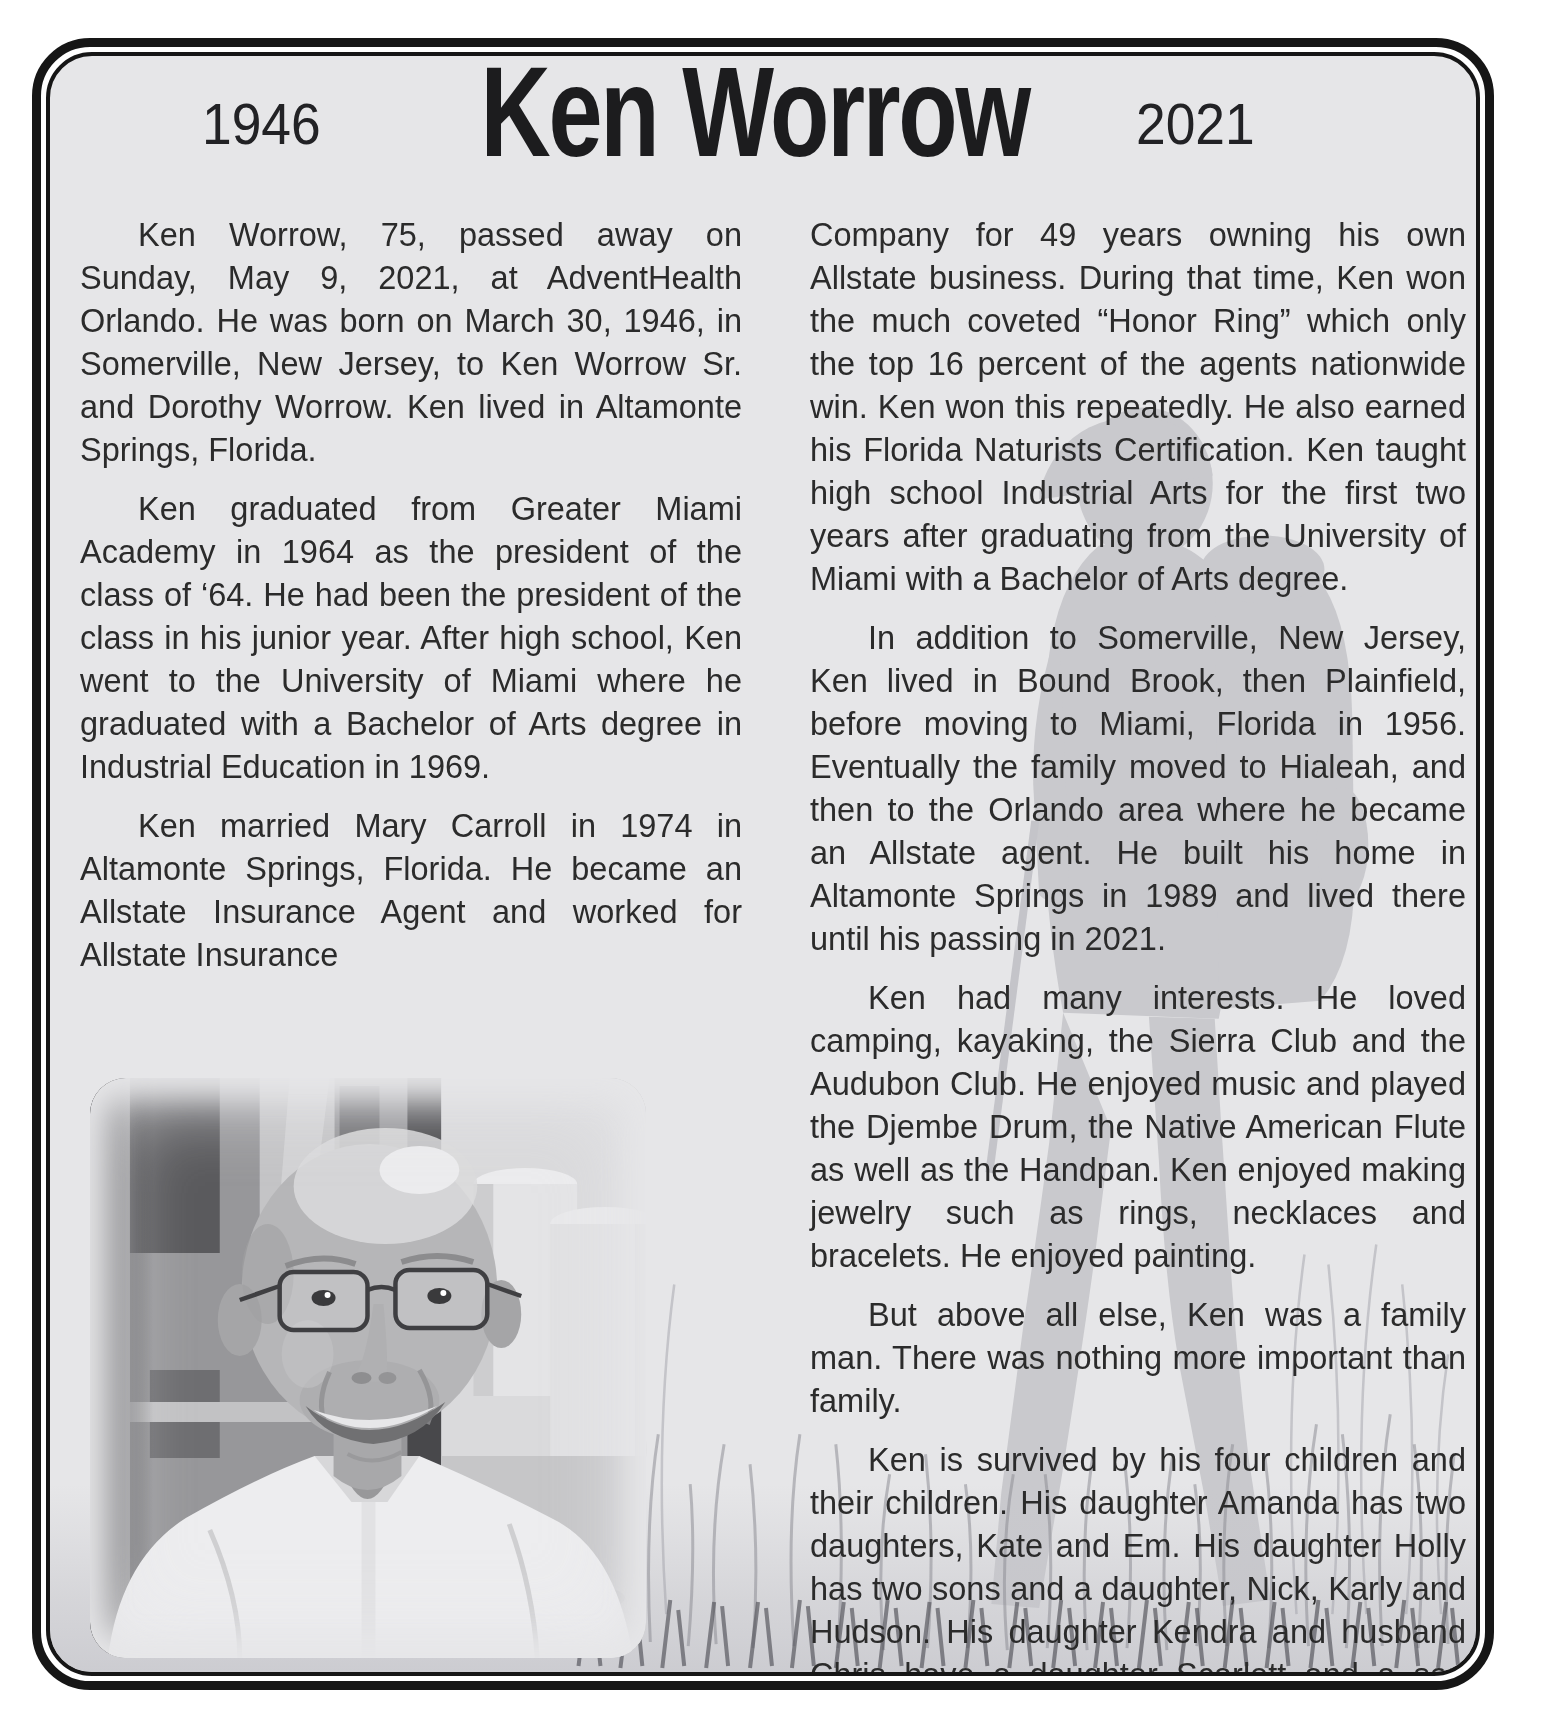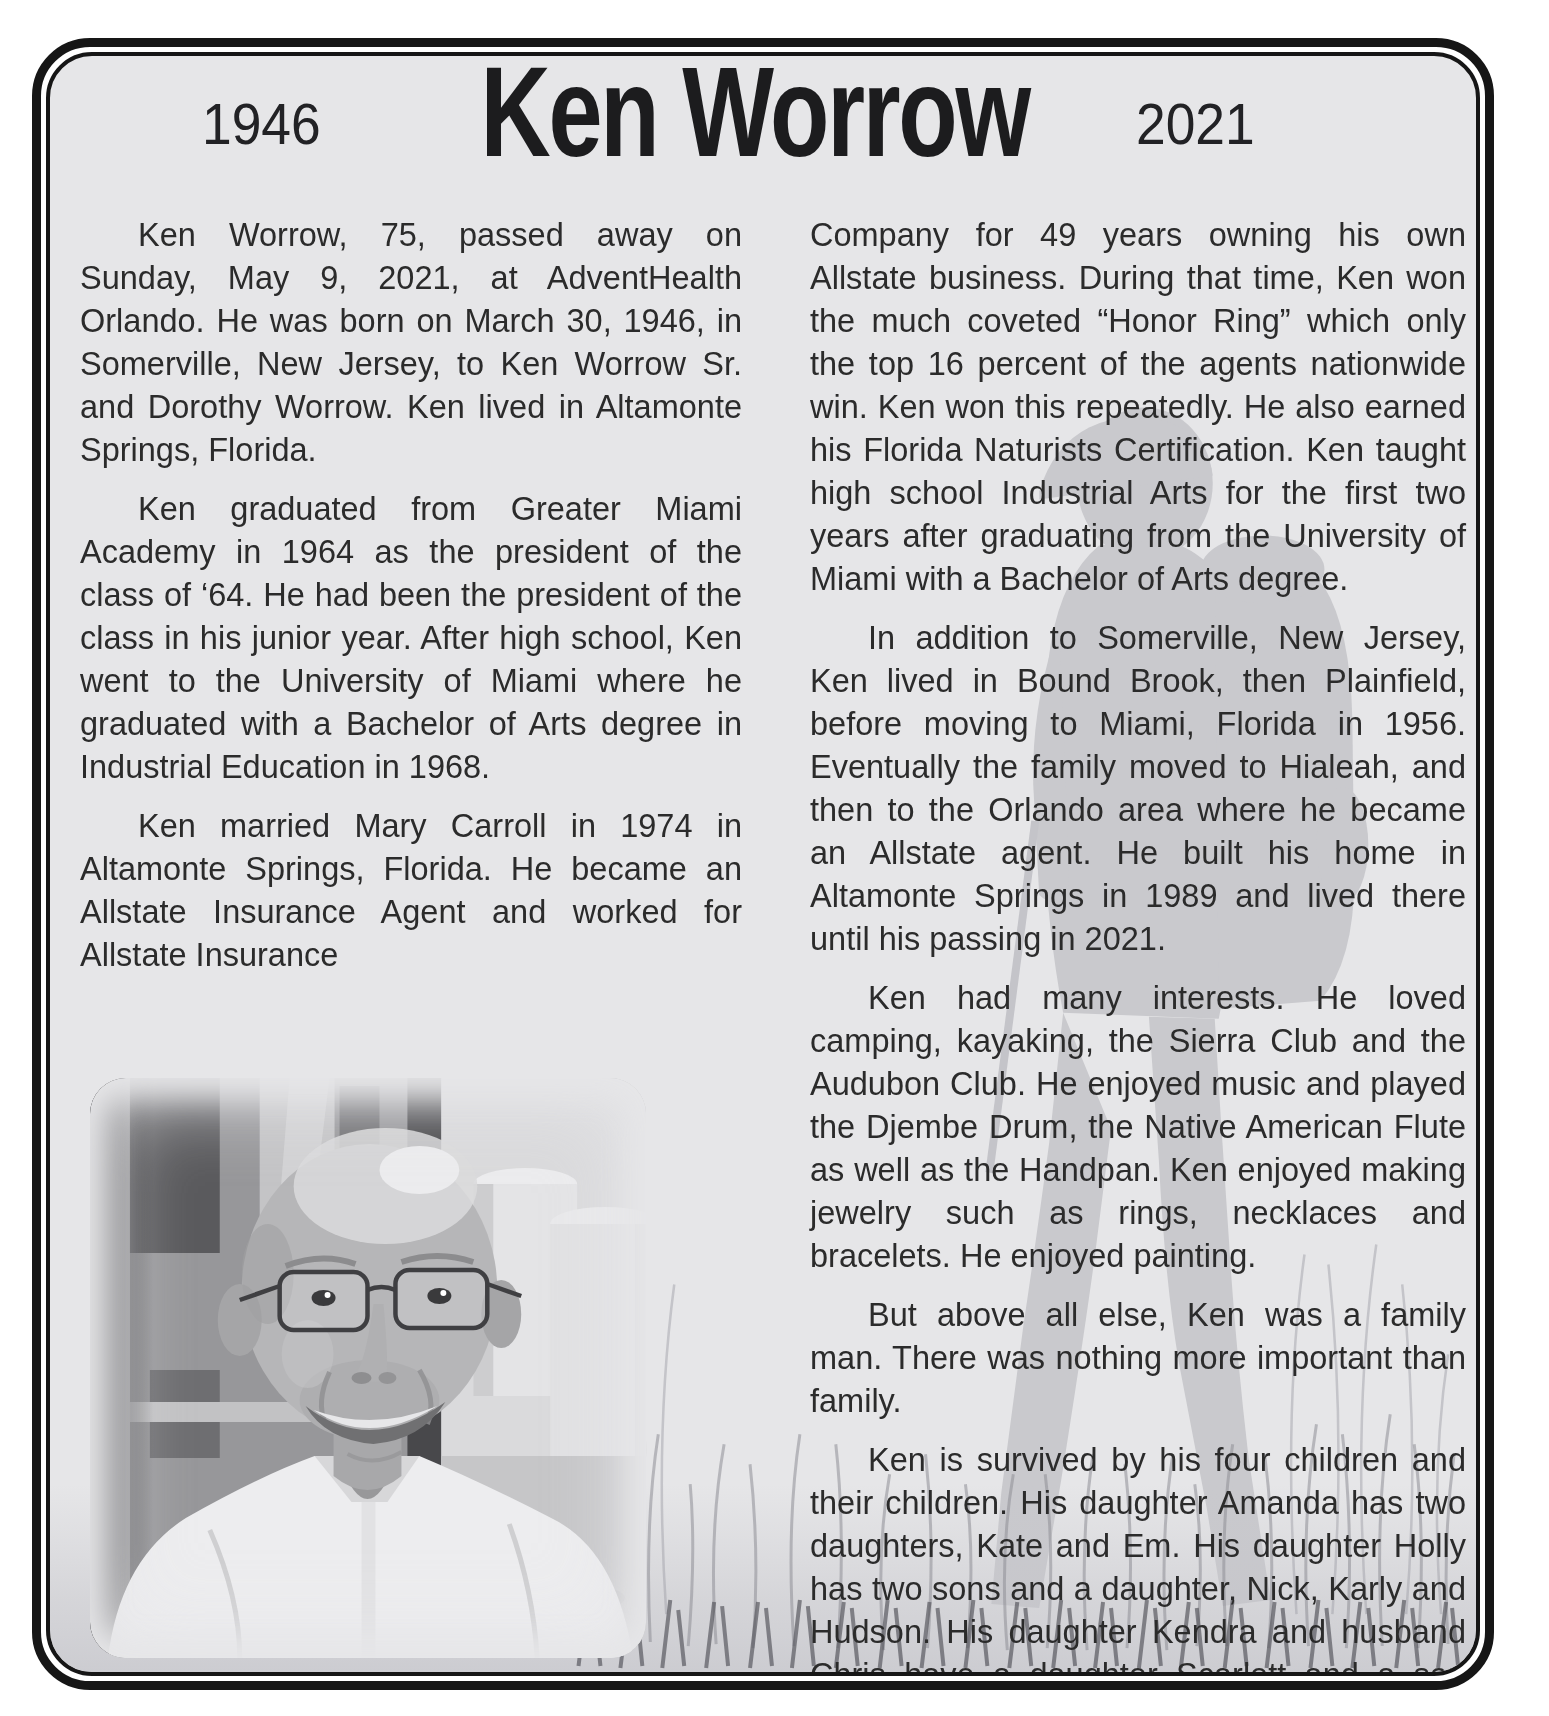"Ken graduated from Greater Miami" p { text: 1968 -> 1969 }
